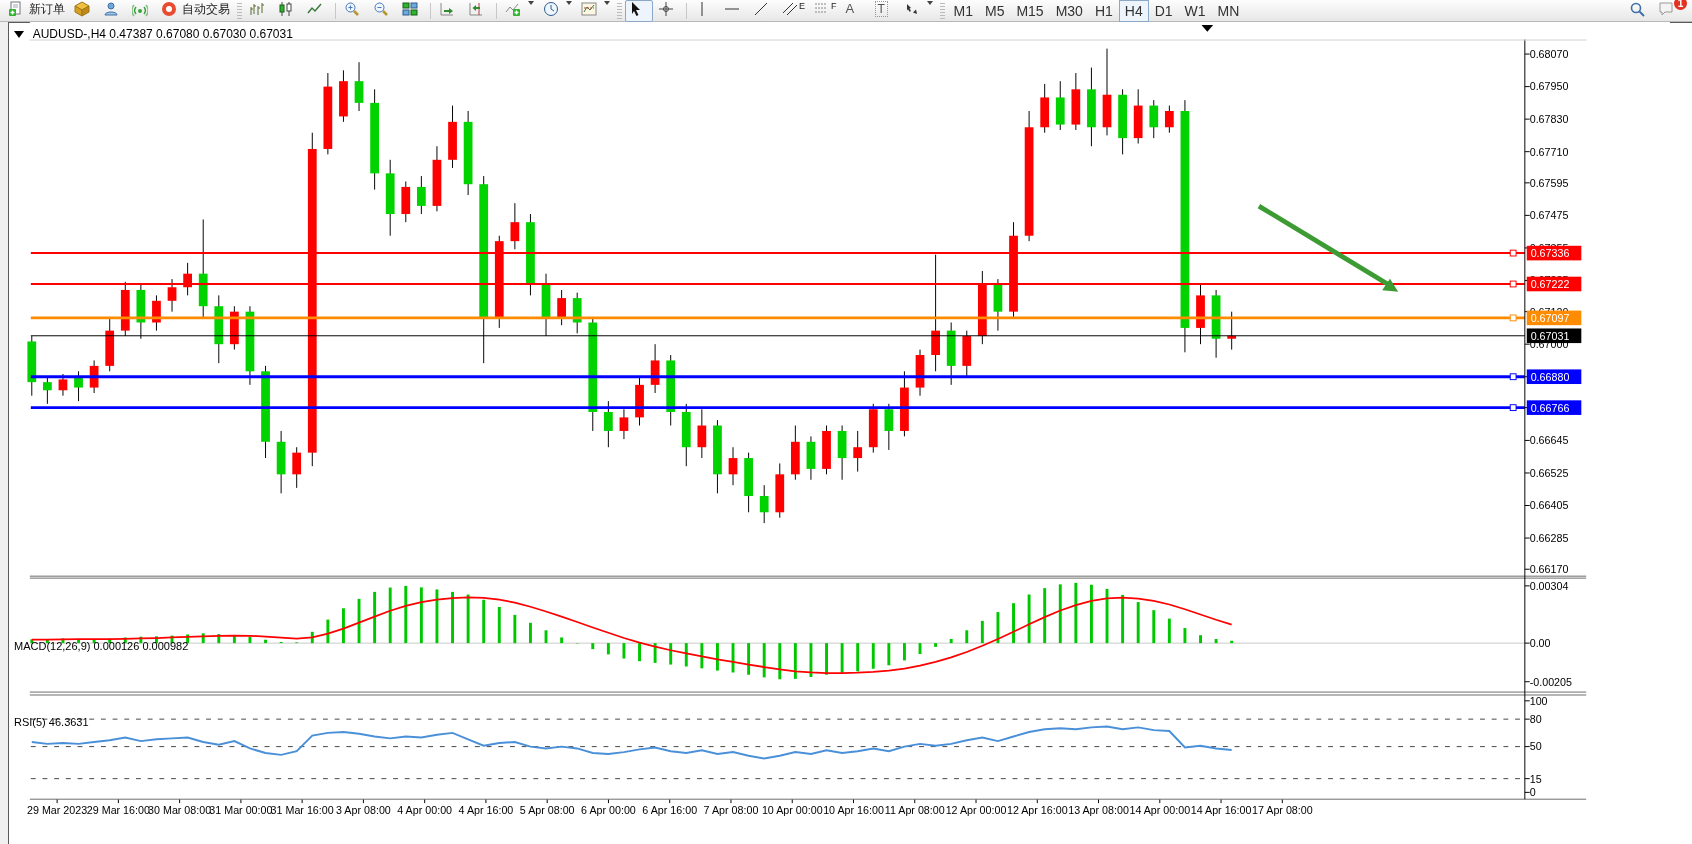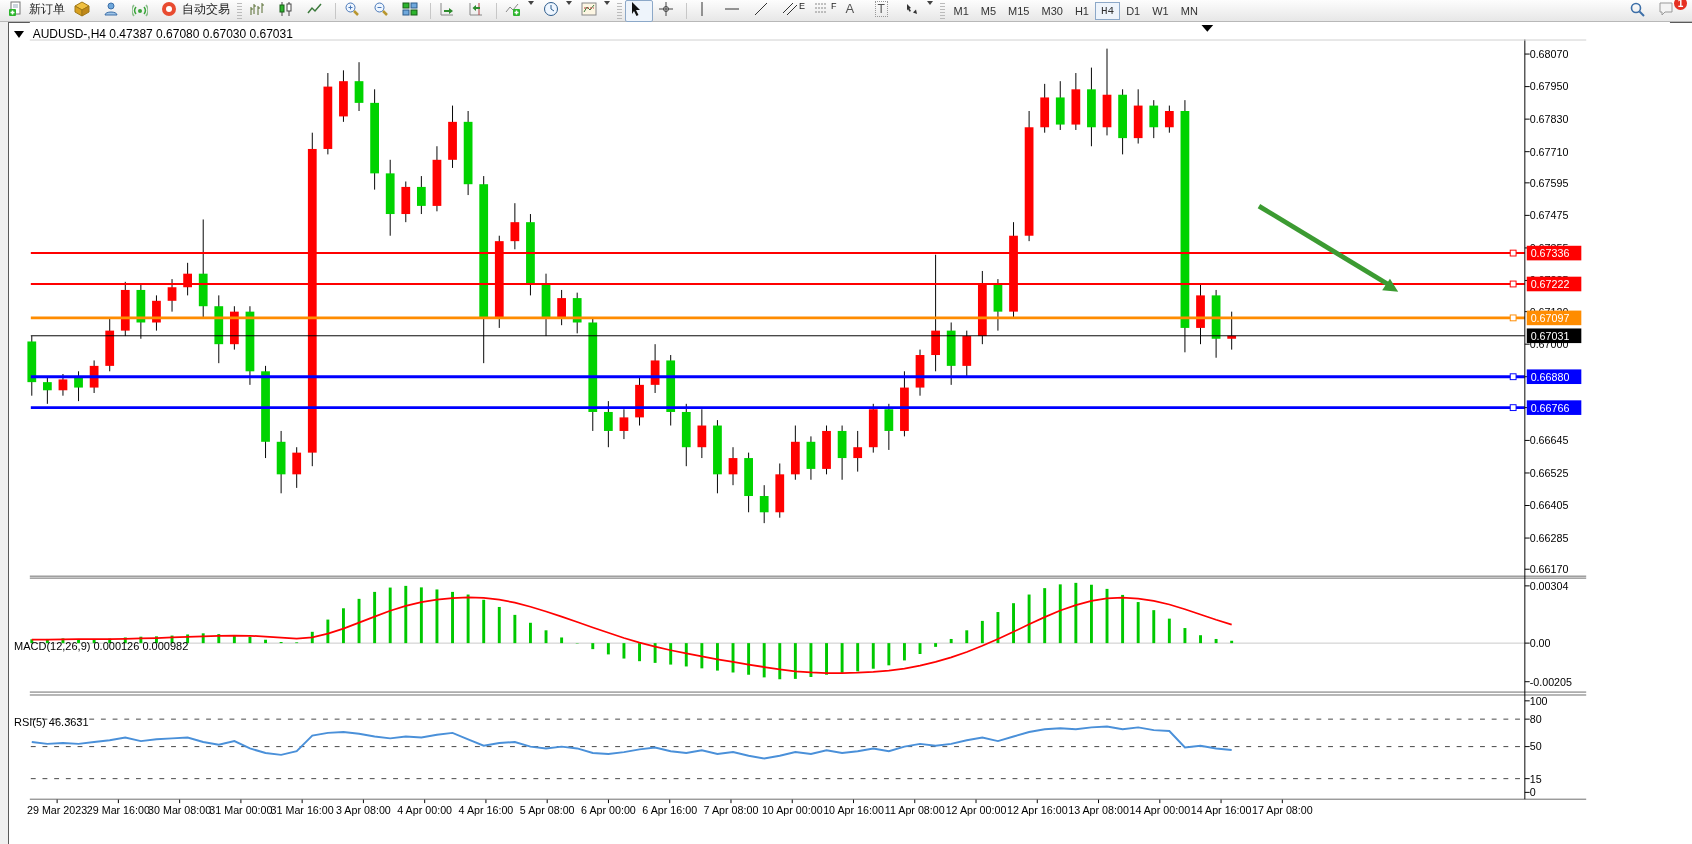"M1" .tf { font-size: 11px -> 14px }
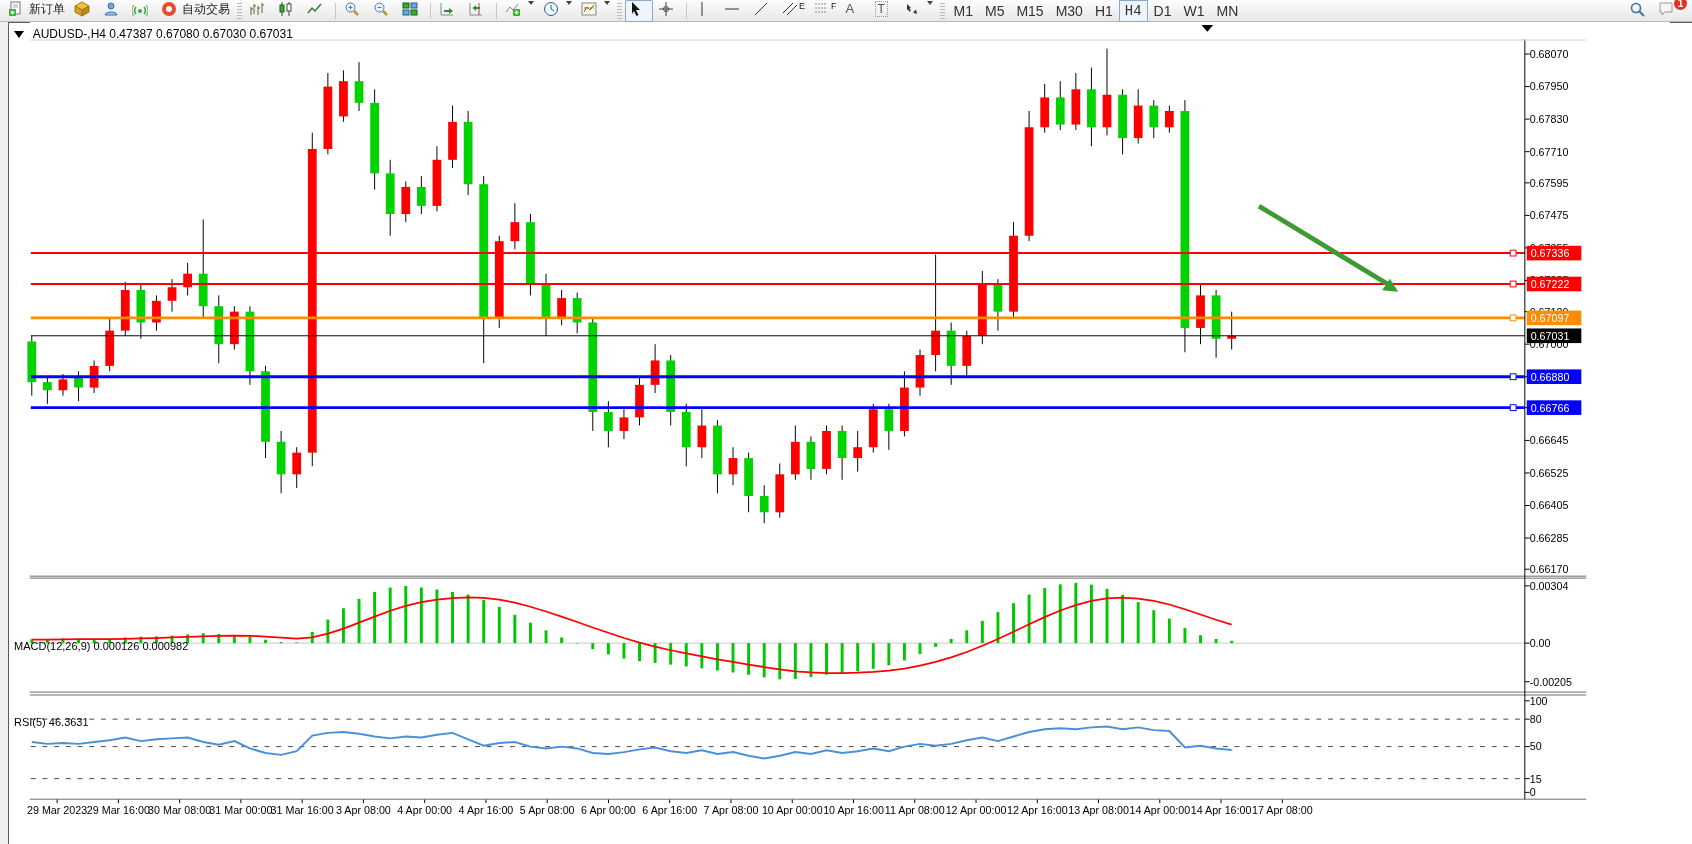"H4" .tf.active { font-family: Liberation Mono, monospace -> none }
